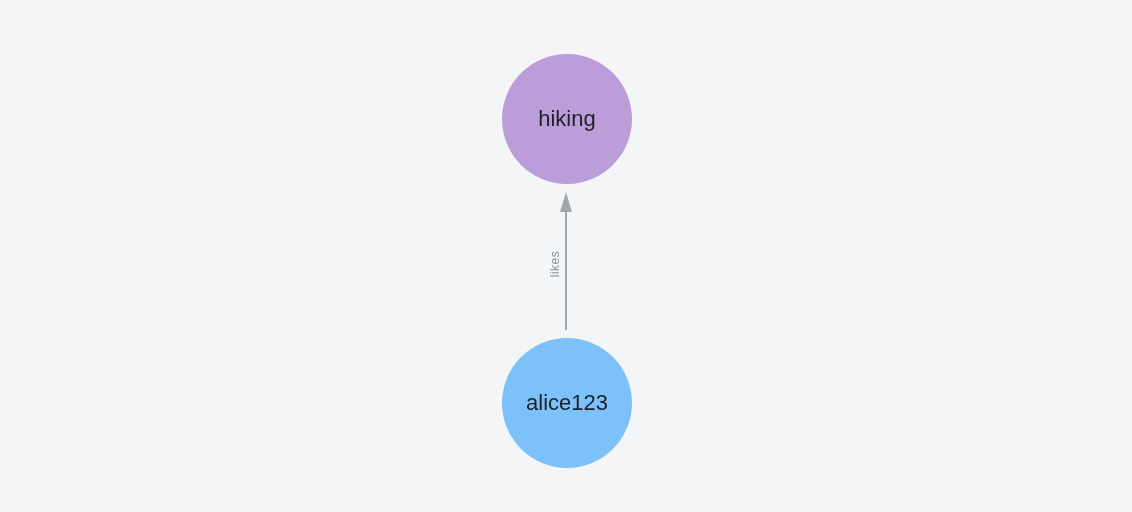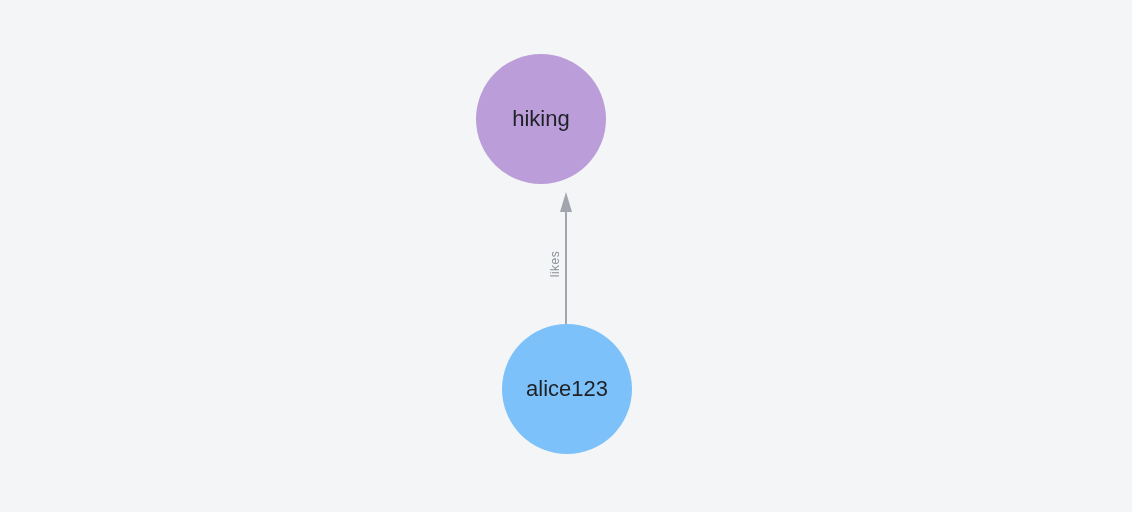"hiking" div.node { left: 476px -> 502px }
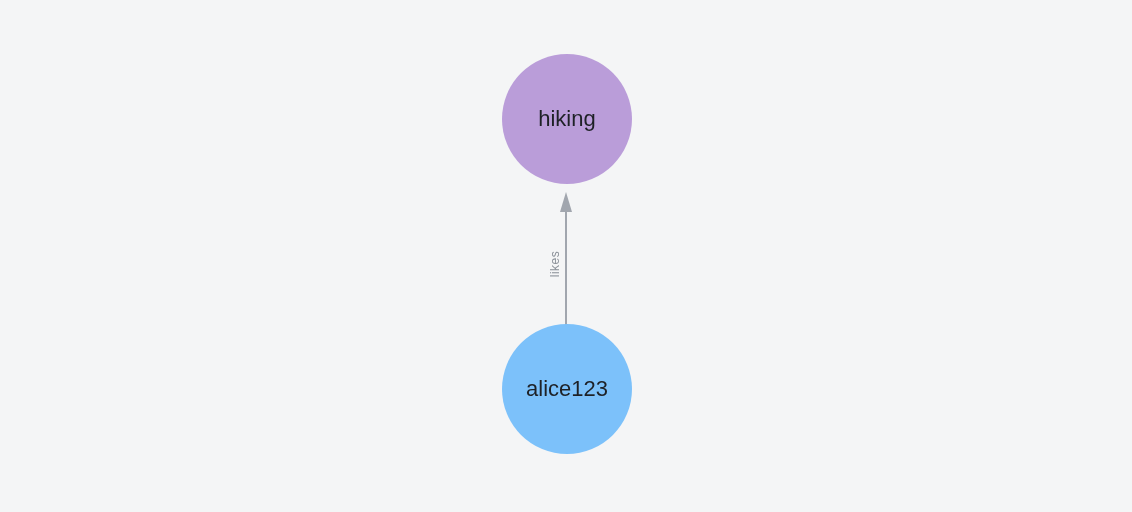"alice123" div.node { top: 324px -> 338px }
